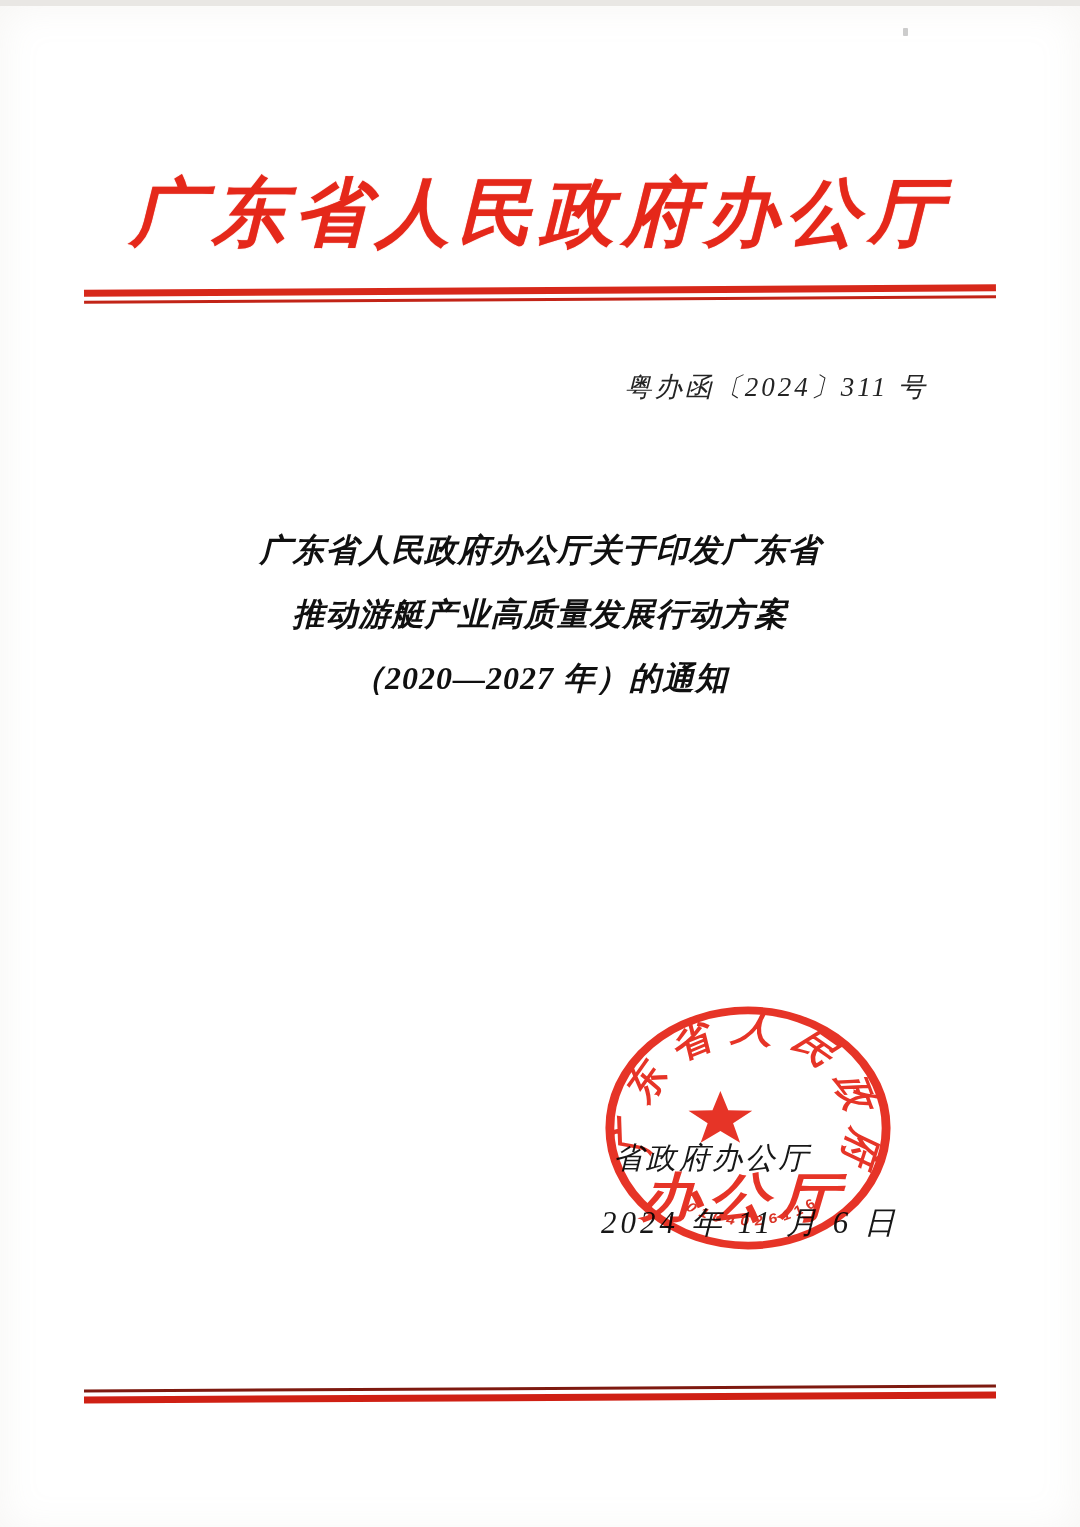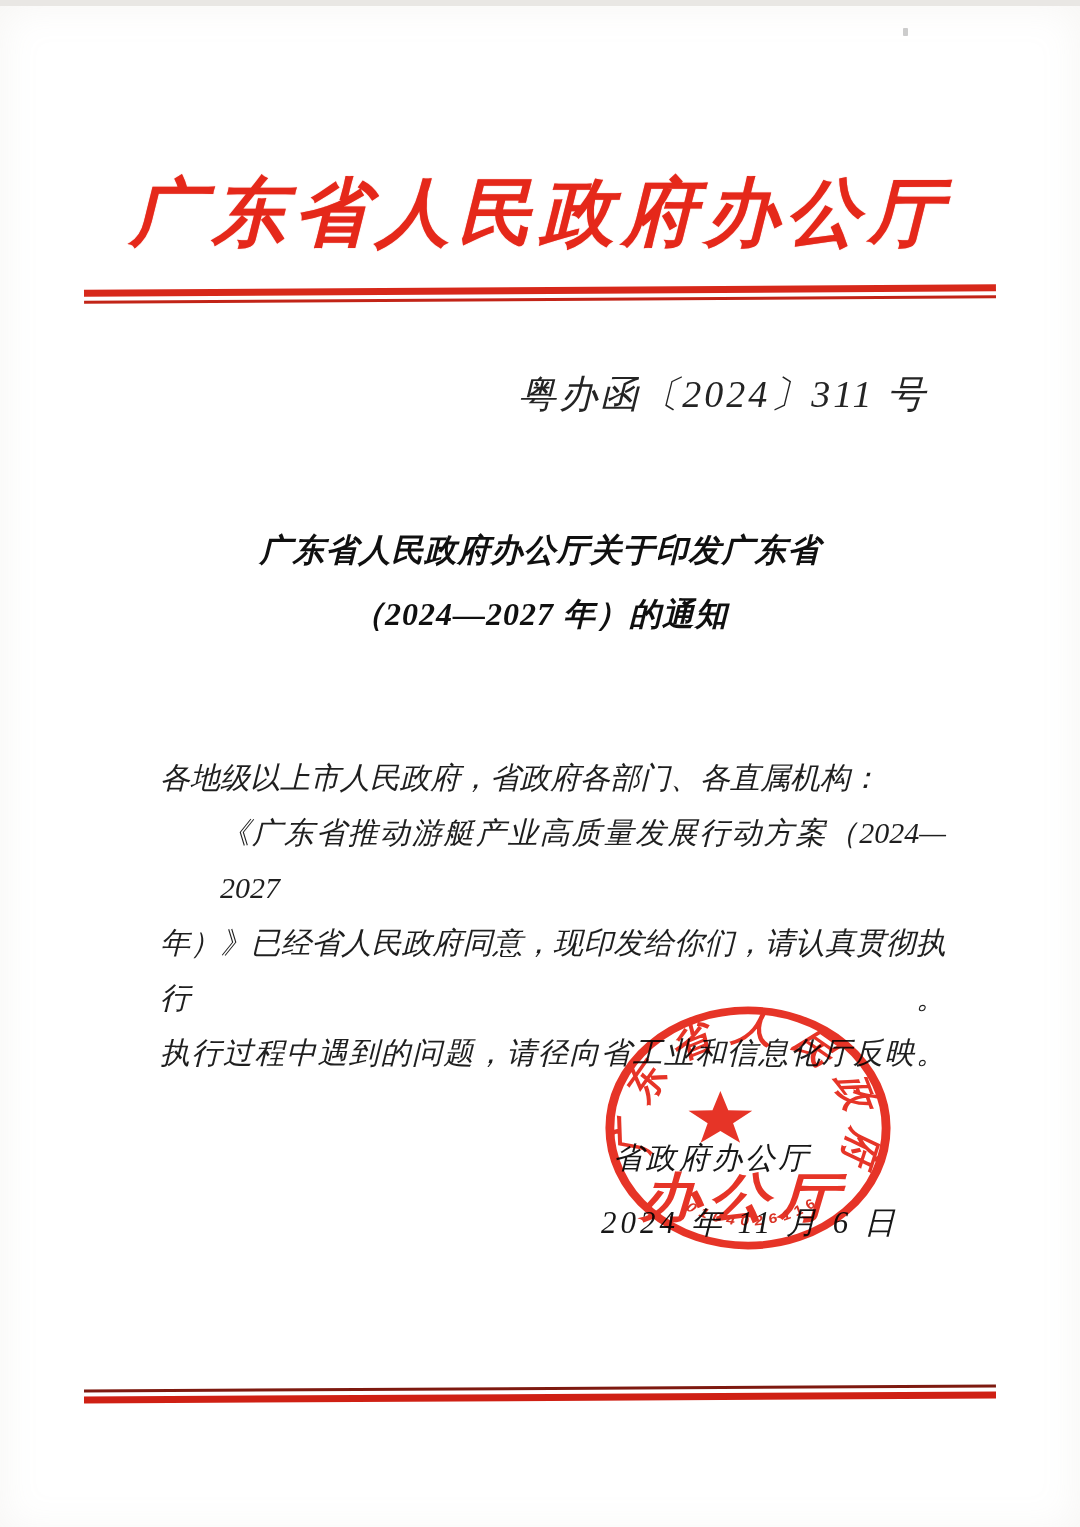"粤办函〔2024〕311 号" .doc-number { font-size: 38px -> 27px }
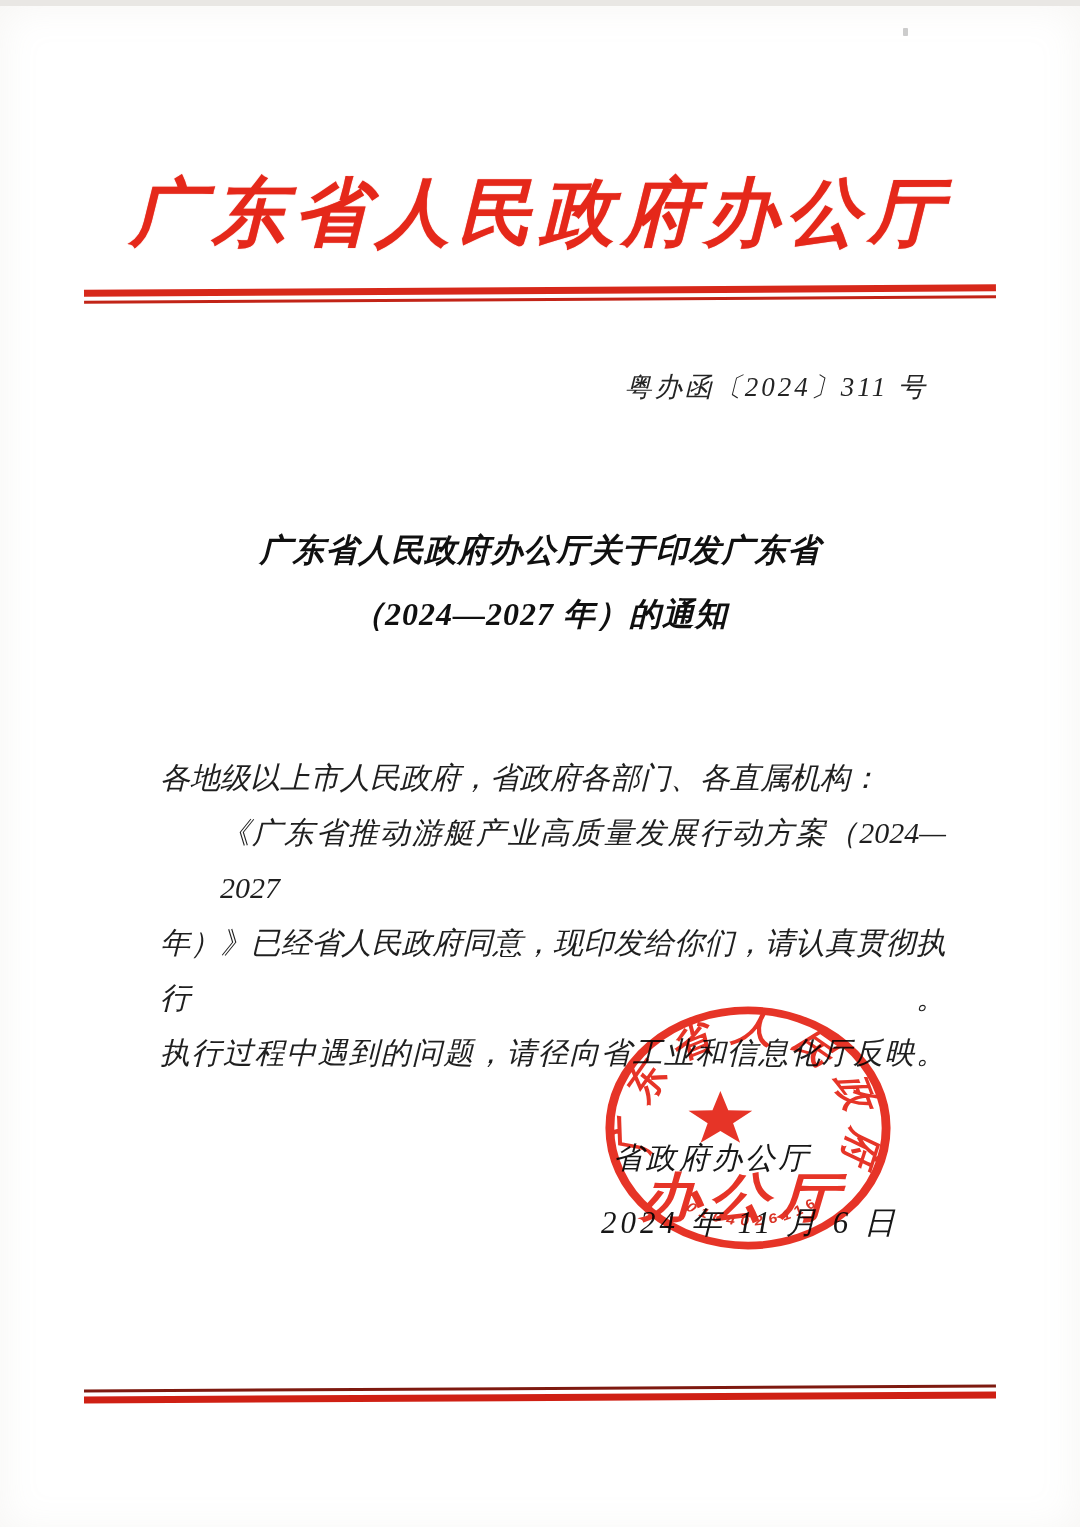"推动游艇产业高质量发展行动方案" div.t-line { html: none -> <div>推动游艇产业高质量发展行动方案</div> }
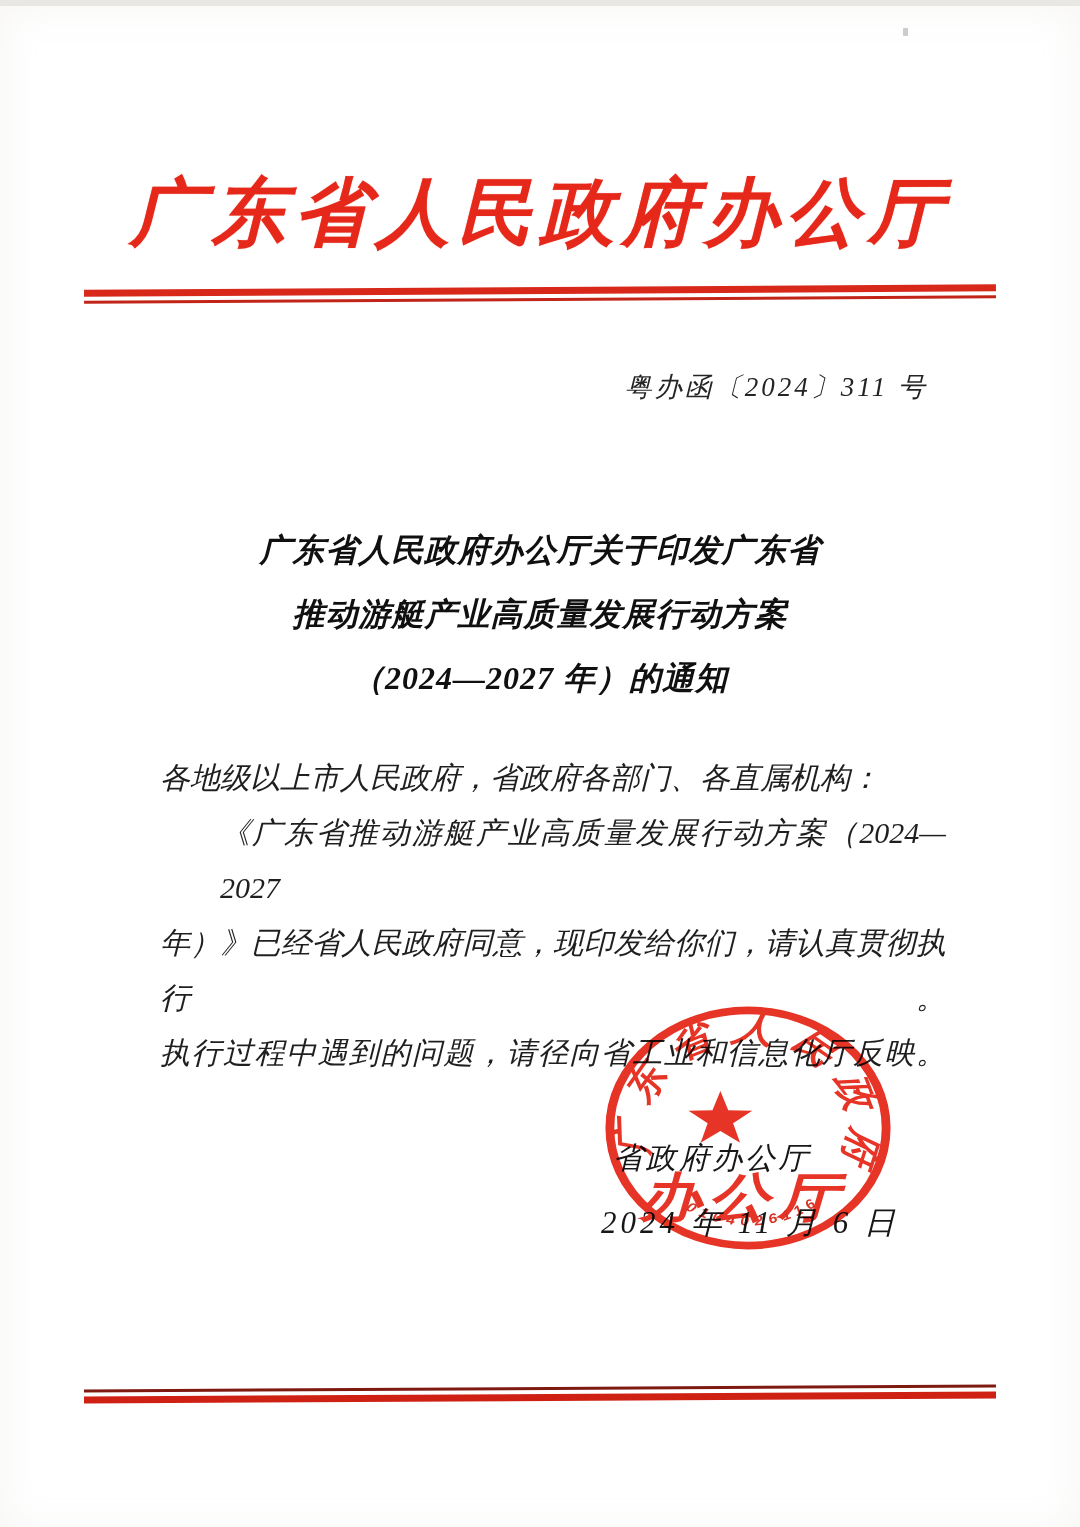"（2024—2027 年）的通知" div.t-line { text: 2024 -> 2020 }
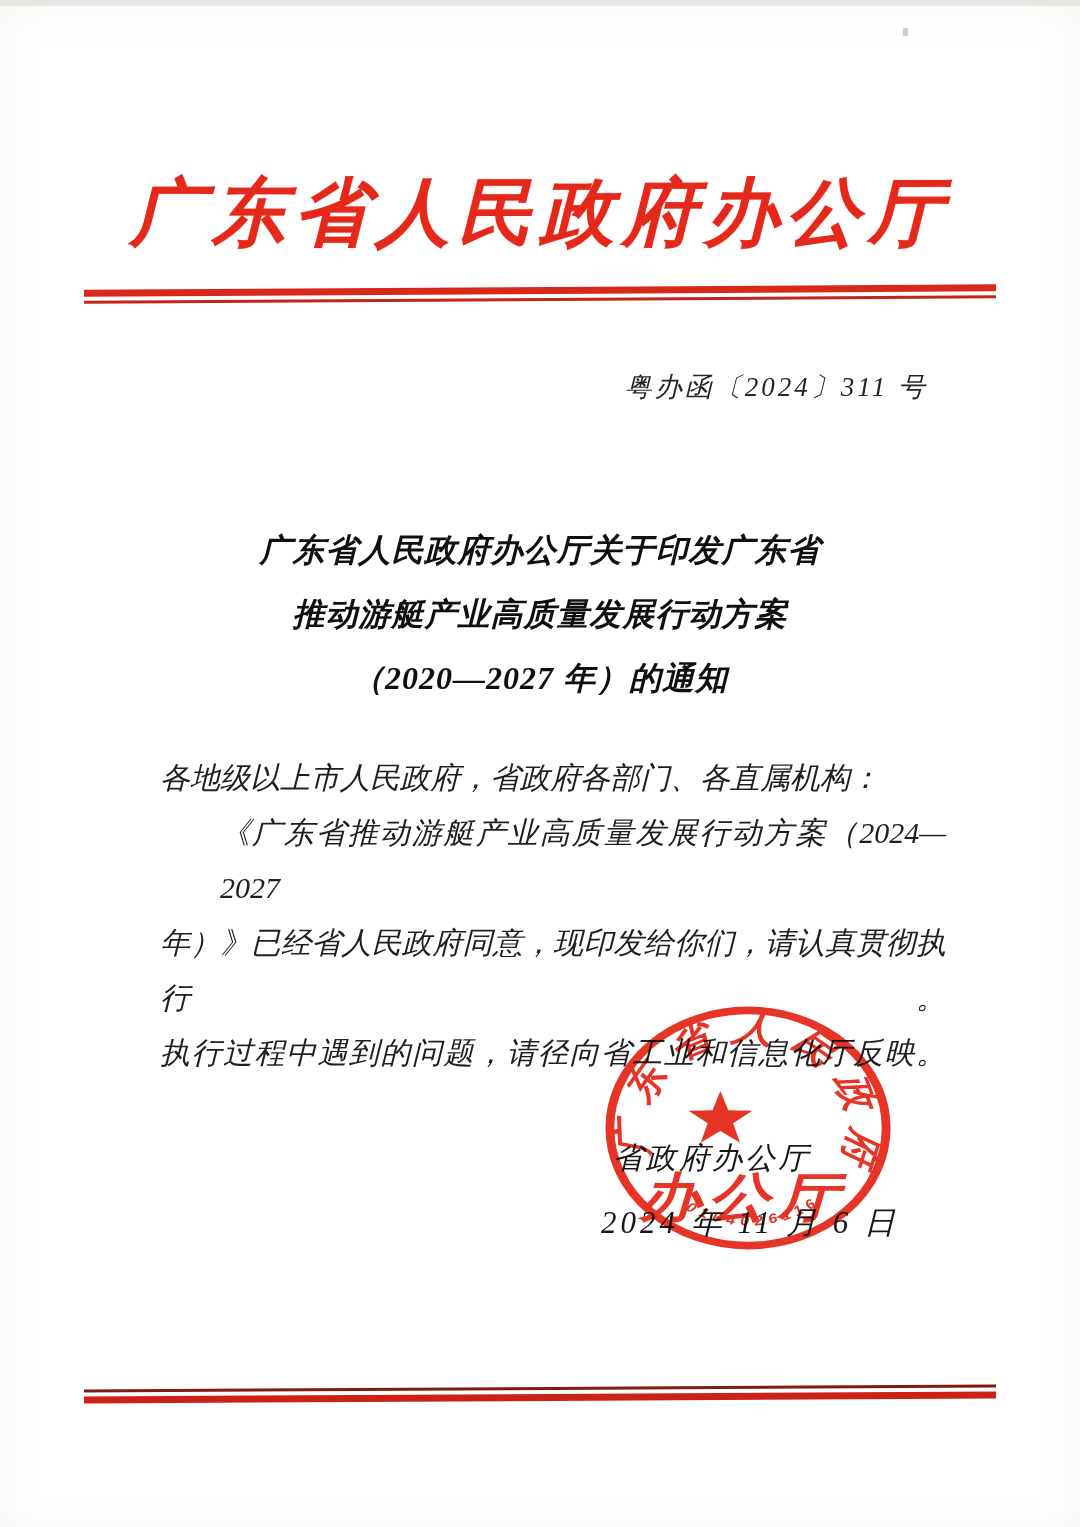"各地级以上市人民政府，省政府各部门、各直属机构：" div.body-text { html: <div> <div>各地级以上市人民政府，省政府各部门、各直属机构：</div> <div>《广东省推动游艇产业高质量发展行动方案（2024—2027</div> <div>年）》已经省人民政府同意，现印发给你们，请认真贯彻执行。</div> <div>执行过程中遇到的问题，请径向省工业和信息化厅反映。</div> </div> -> none }
